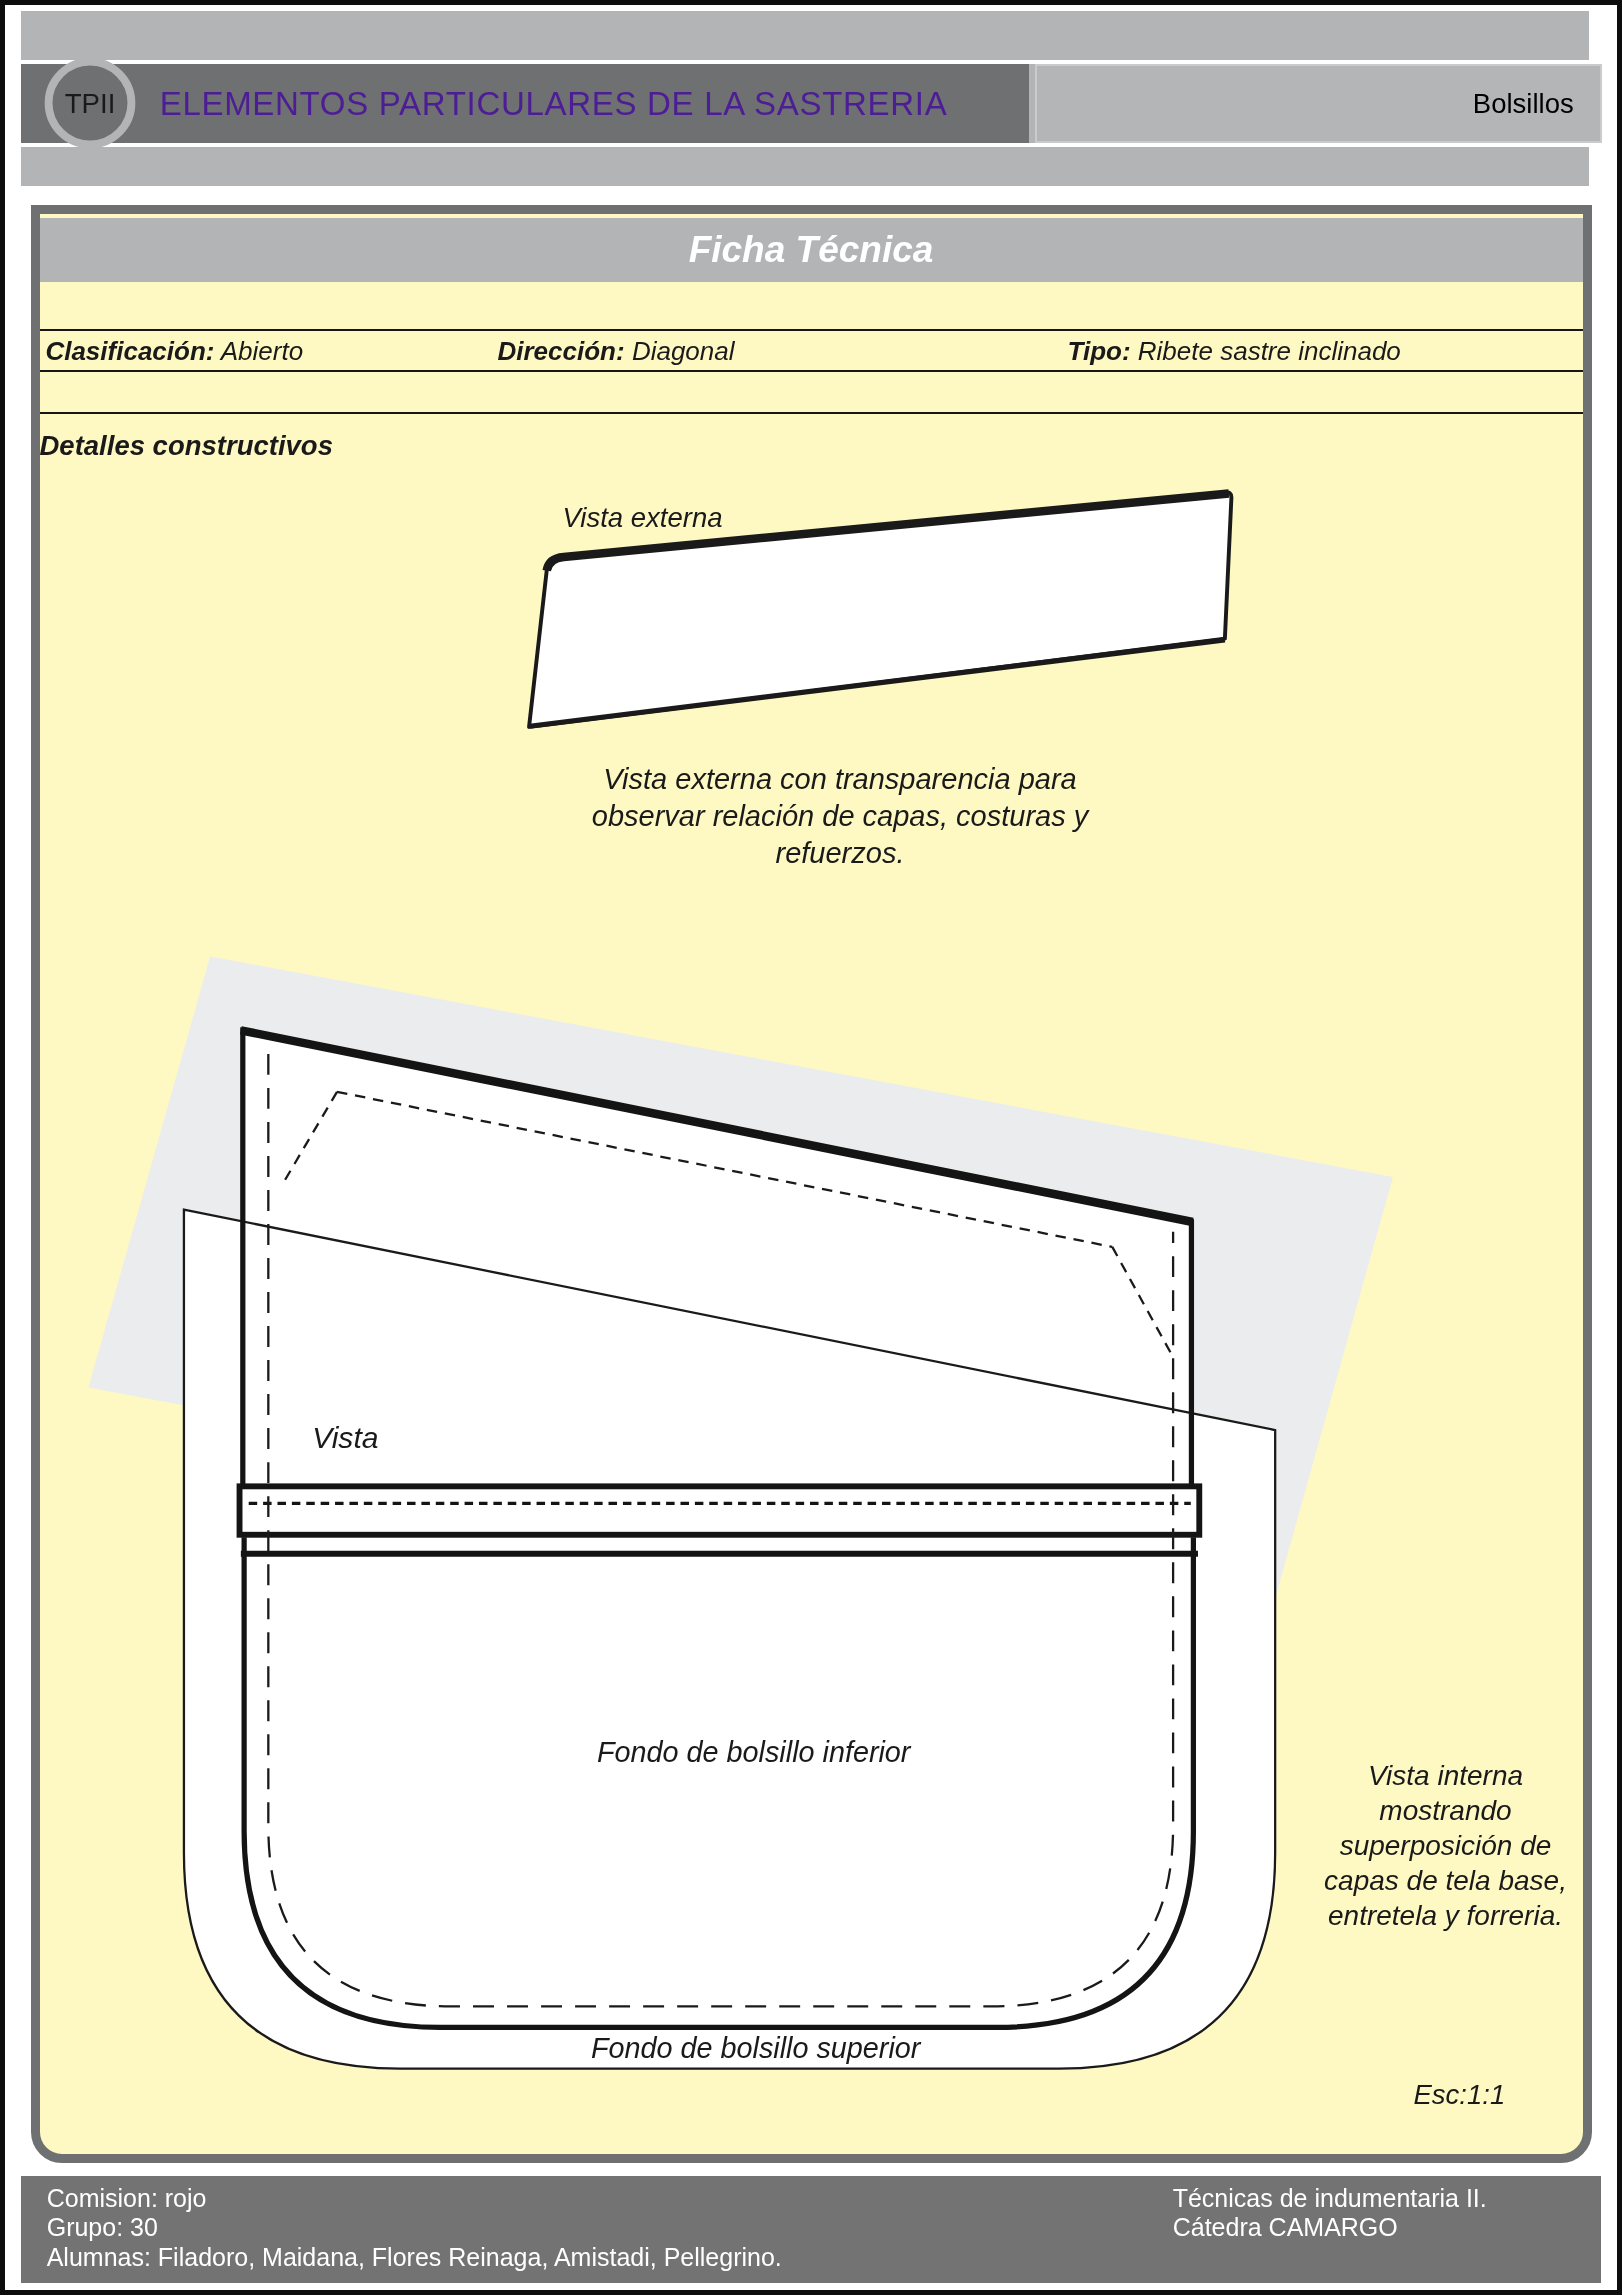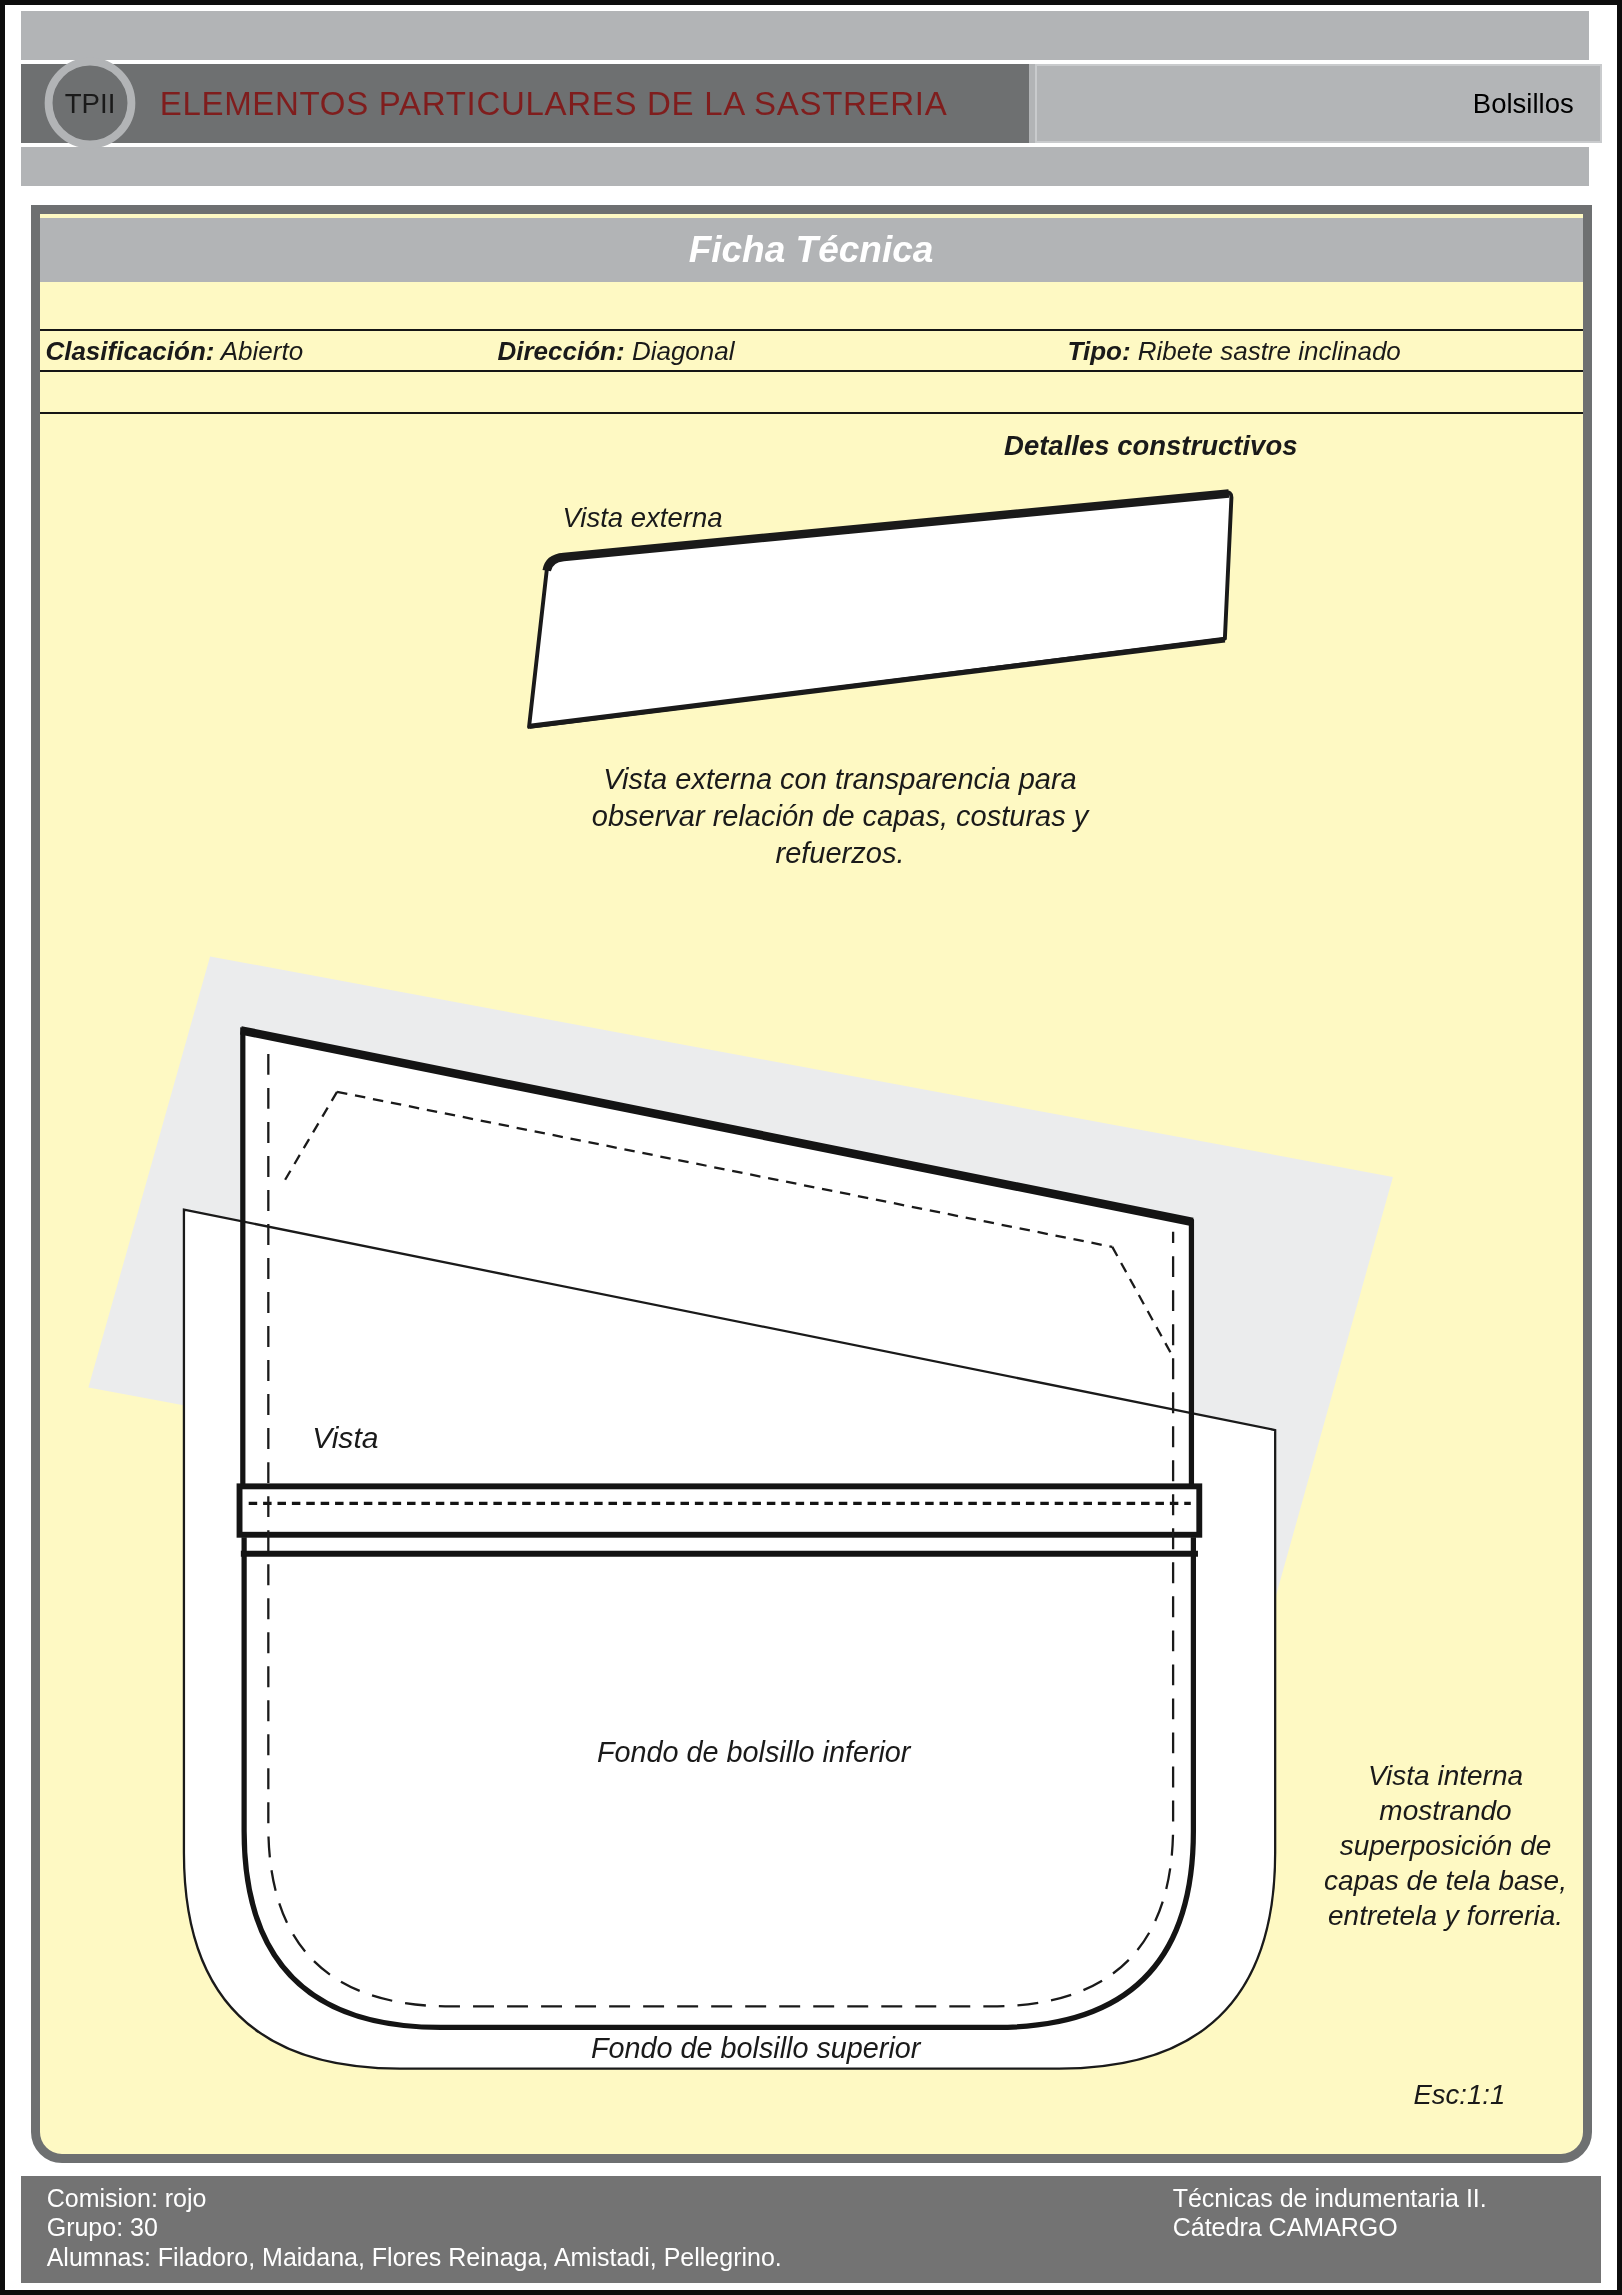"ELEMENTOS PARTICULARES DE LA SASTRERIA" .header-title { color: #7f1d1d -> #4c1d95 }
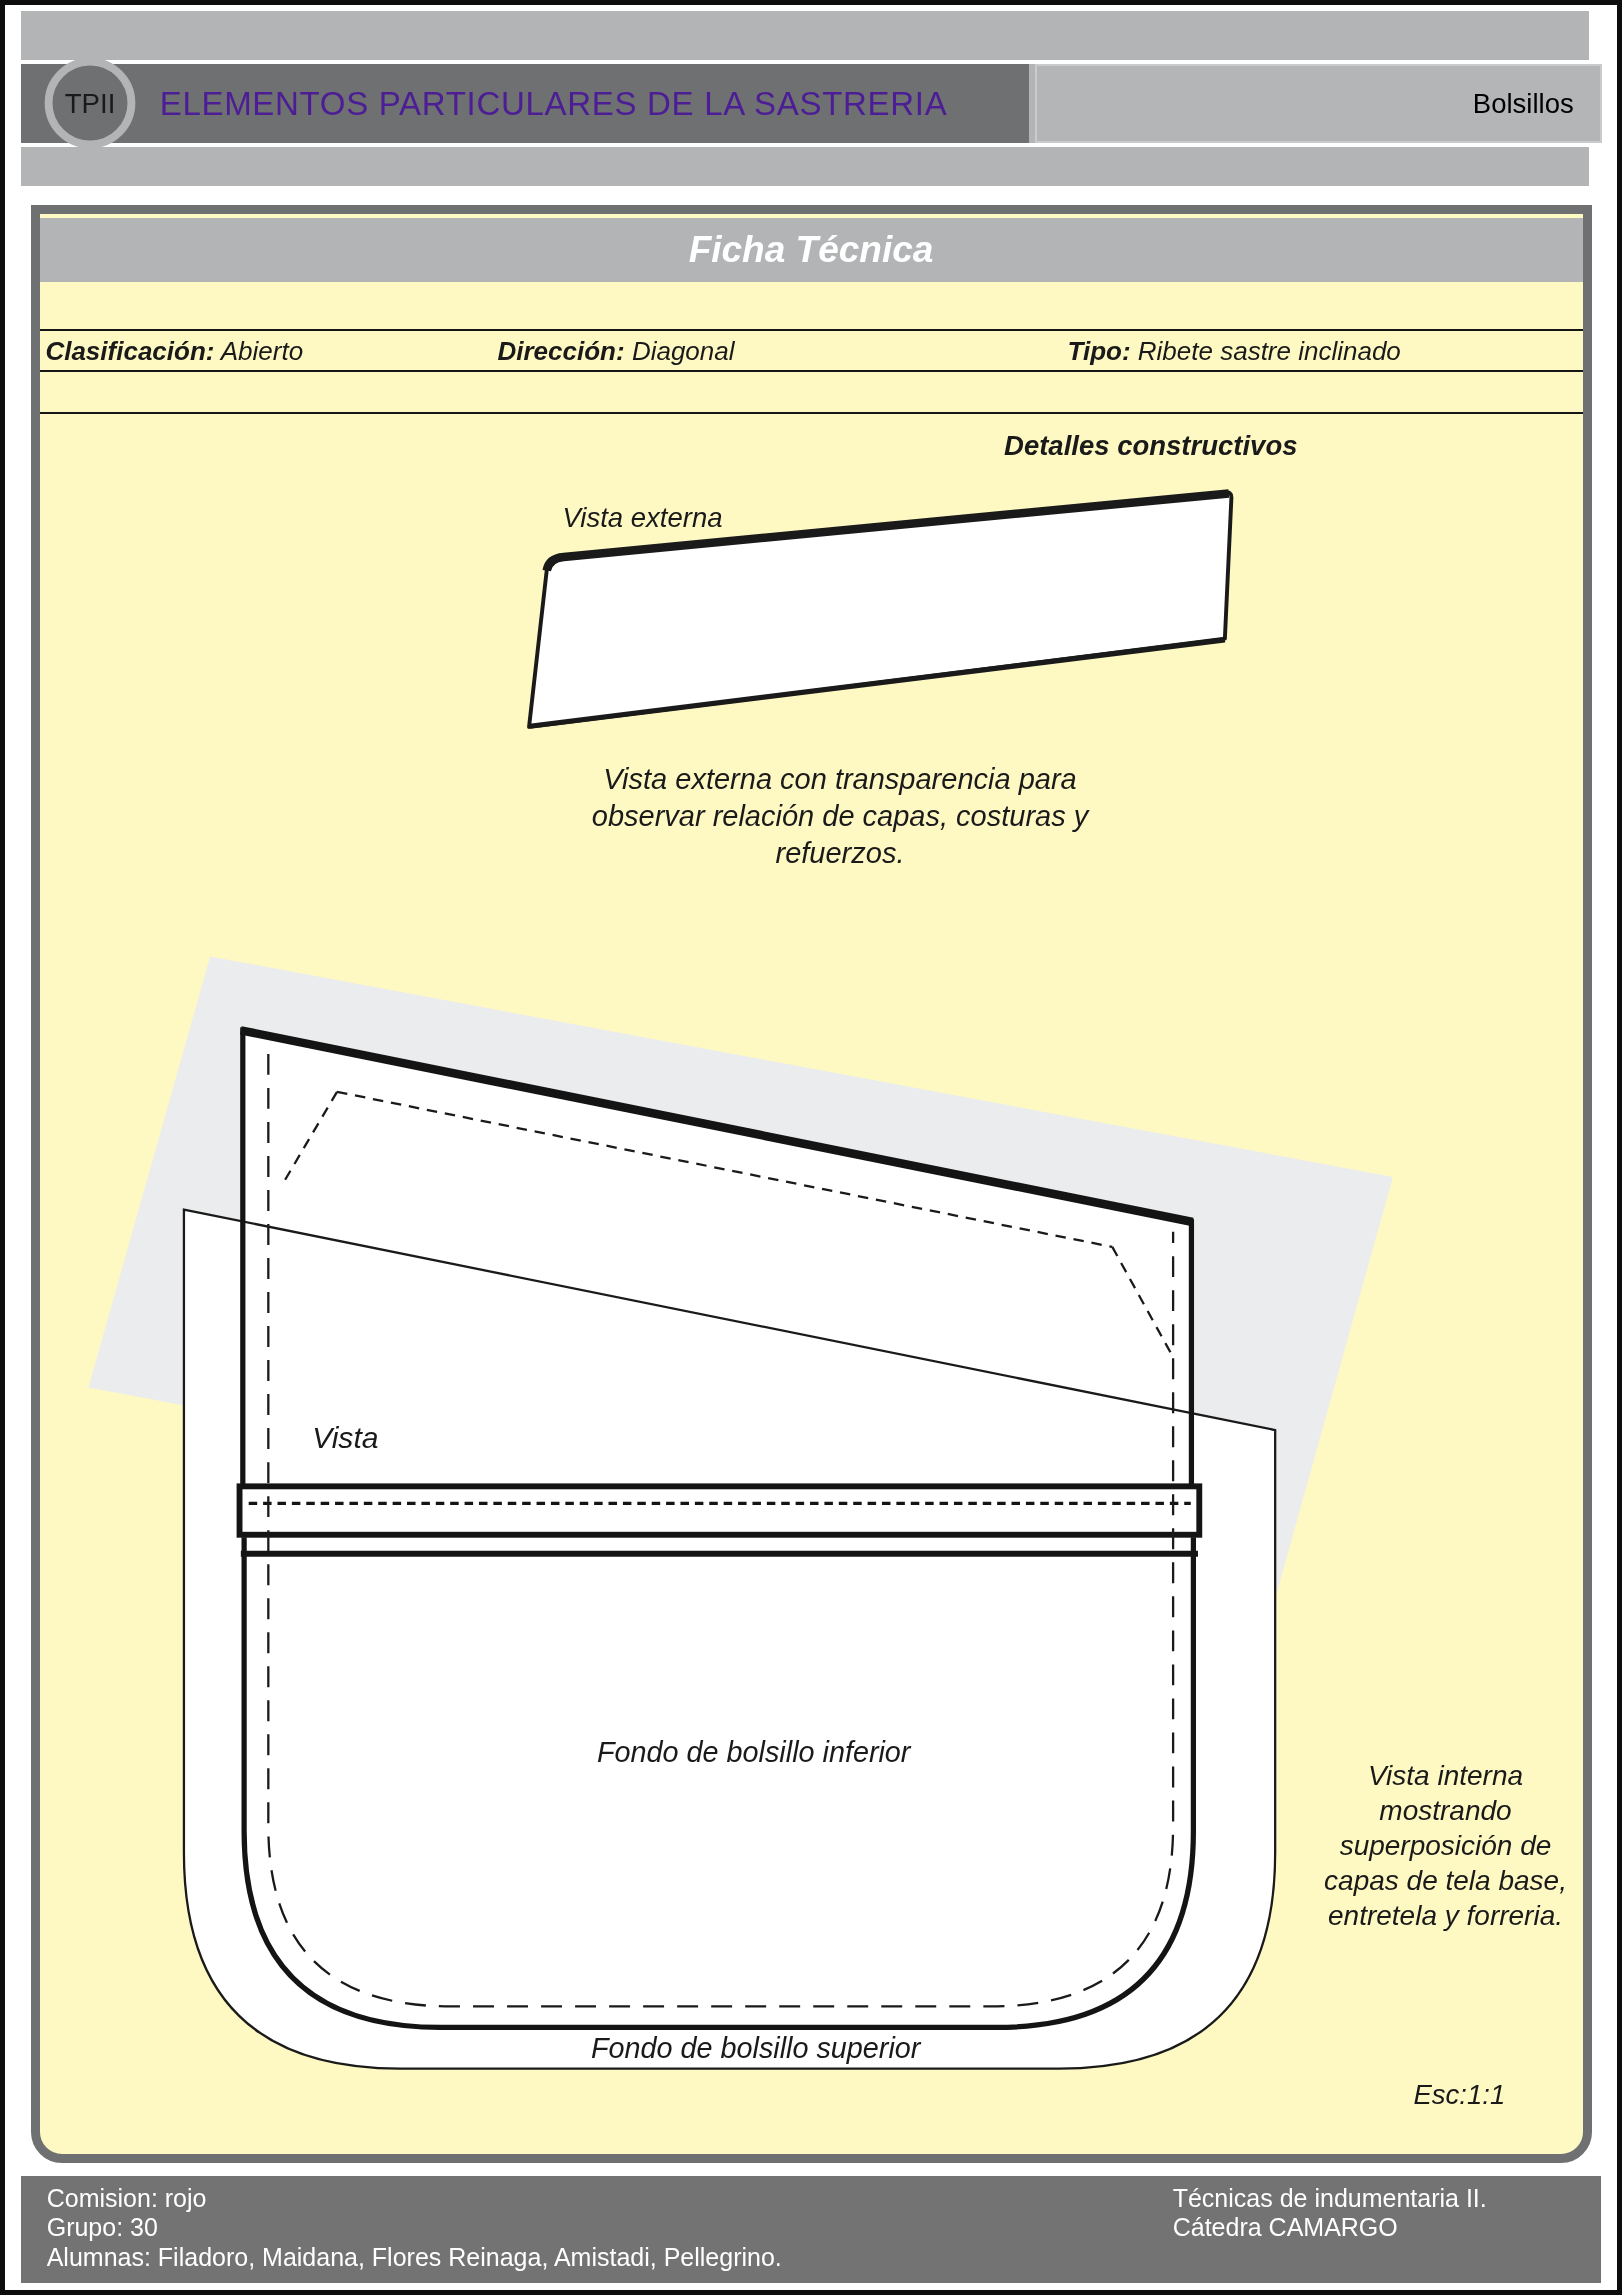"Detalles constructivos" .section-heading { text-align: right -> left }
